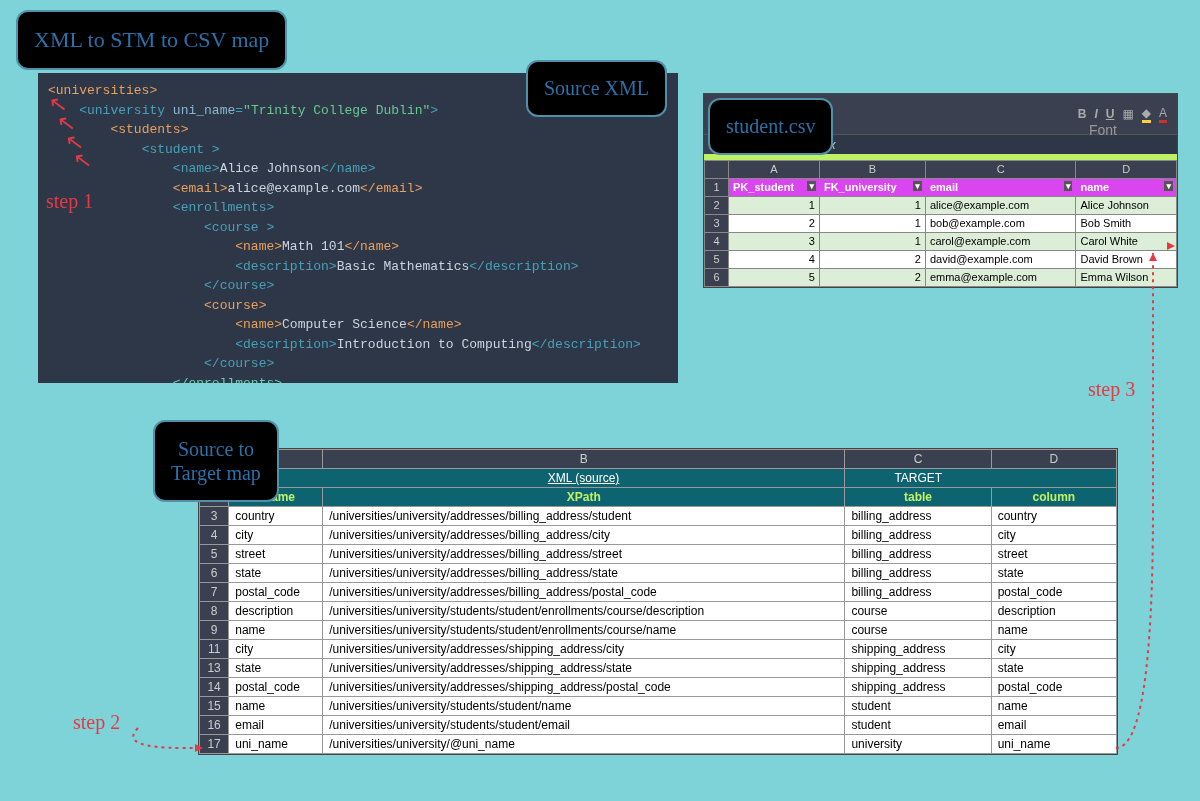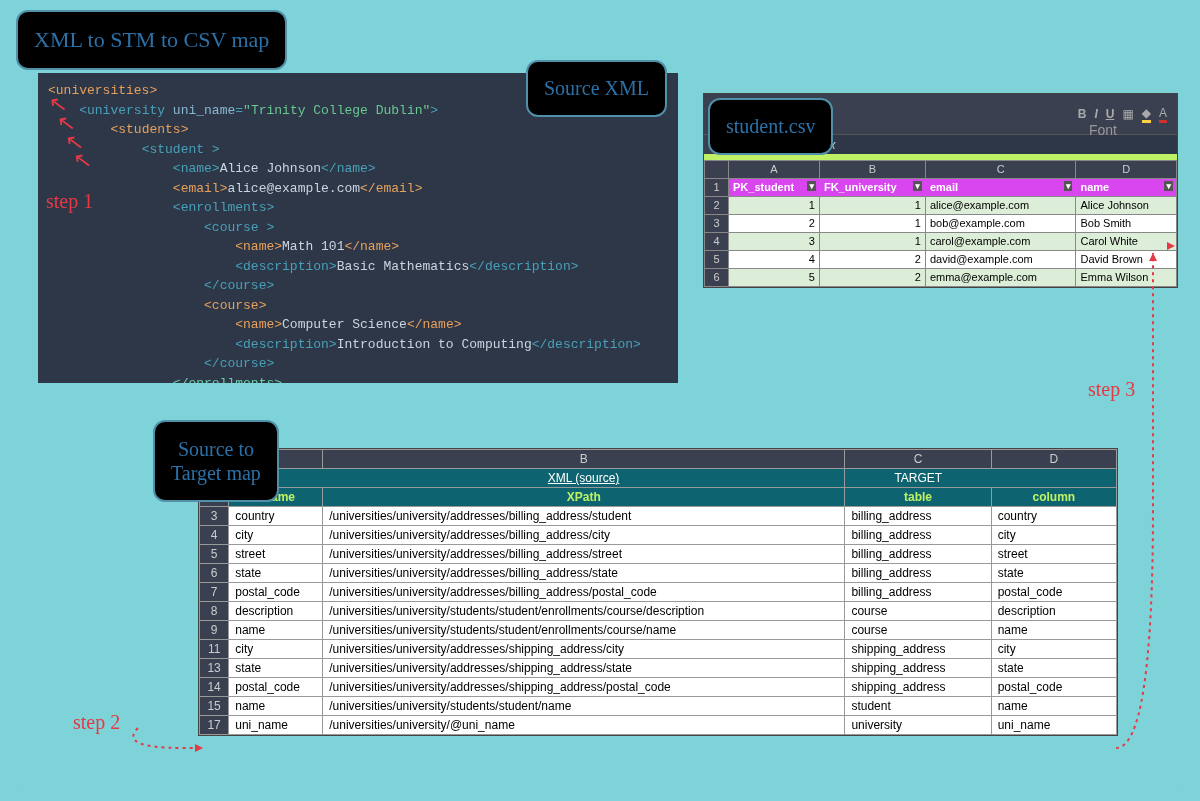"16" div.stm-row { html: none -> <div> <div>16</div> <div>email</div> <div>/universities/university/students/student/email</div> <div>student</div> <div>email</div> </div> }
